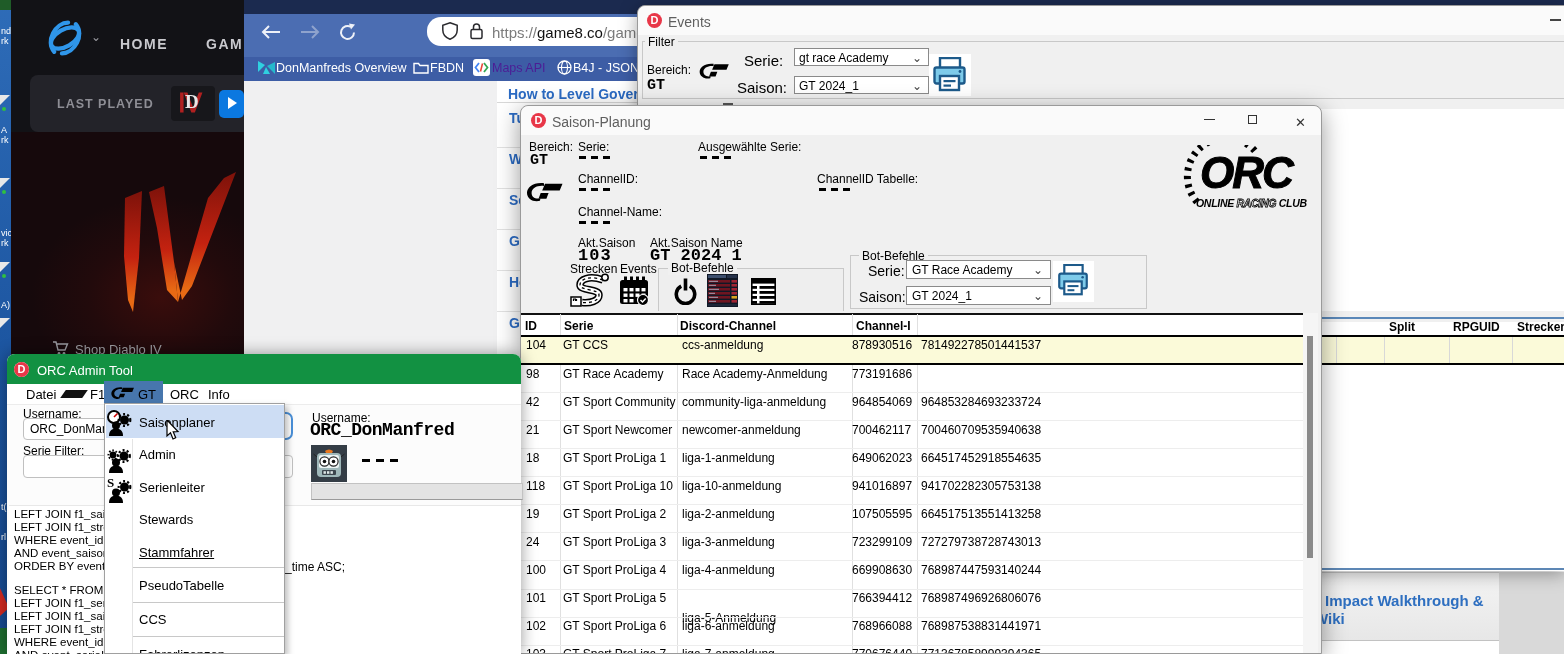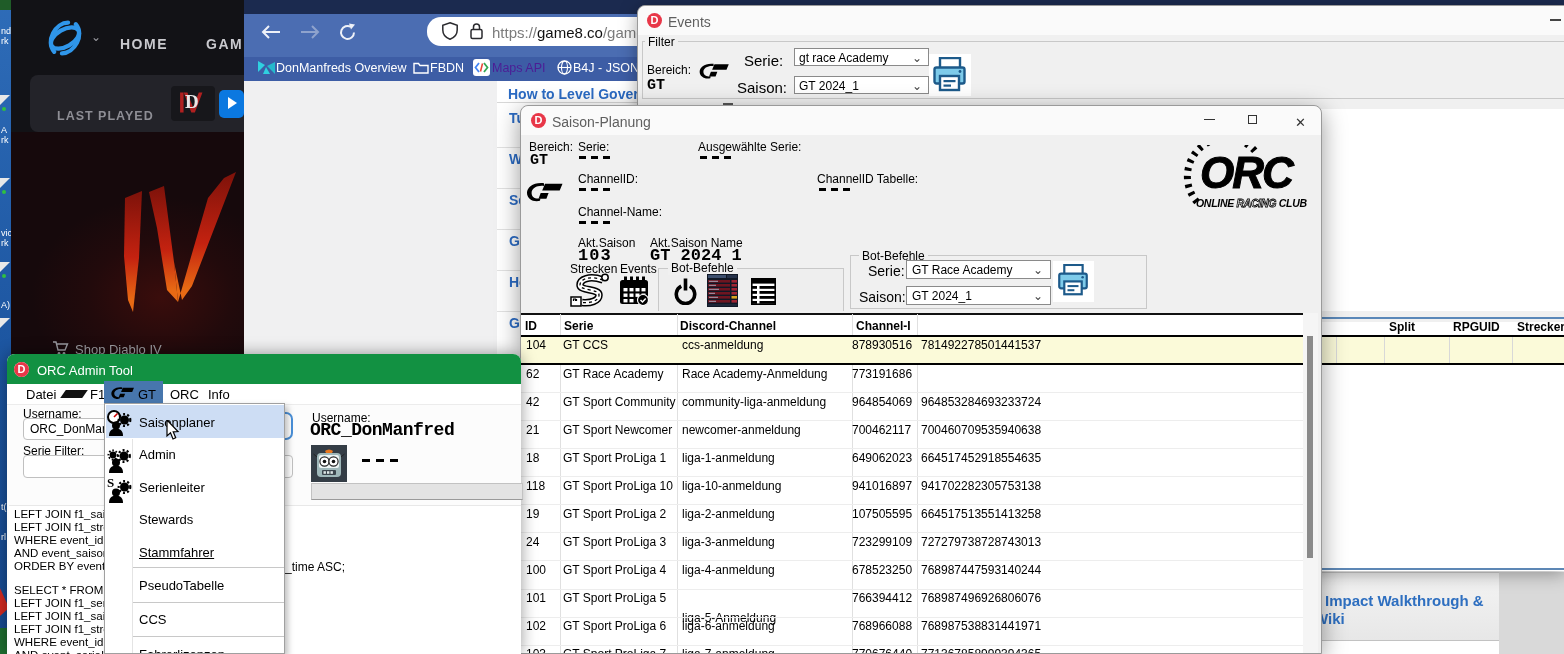"LAST PLAYED" div.abs { margin-top: 12px -> none }
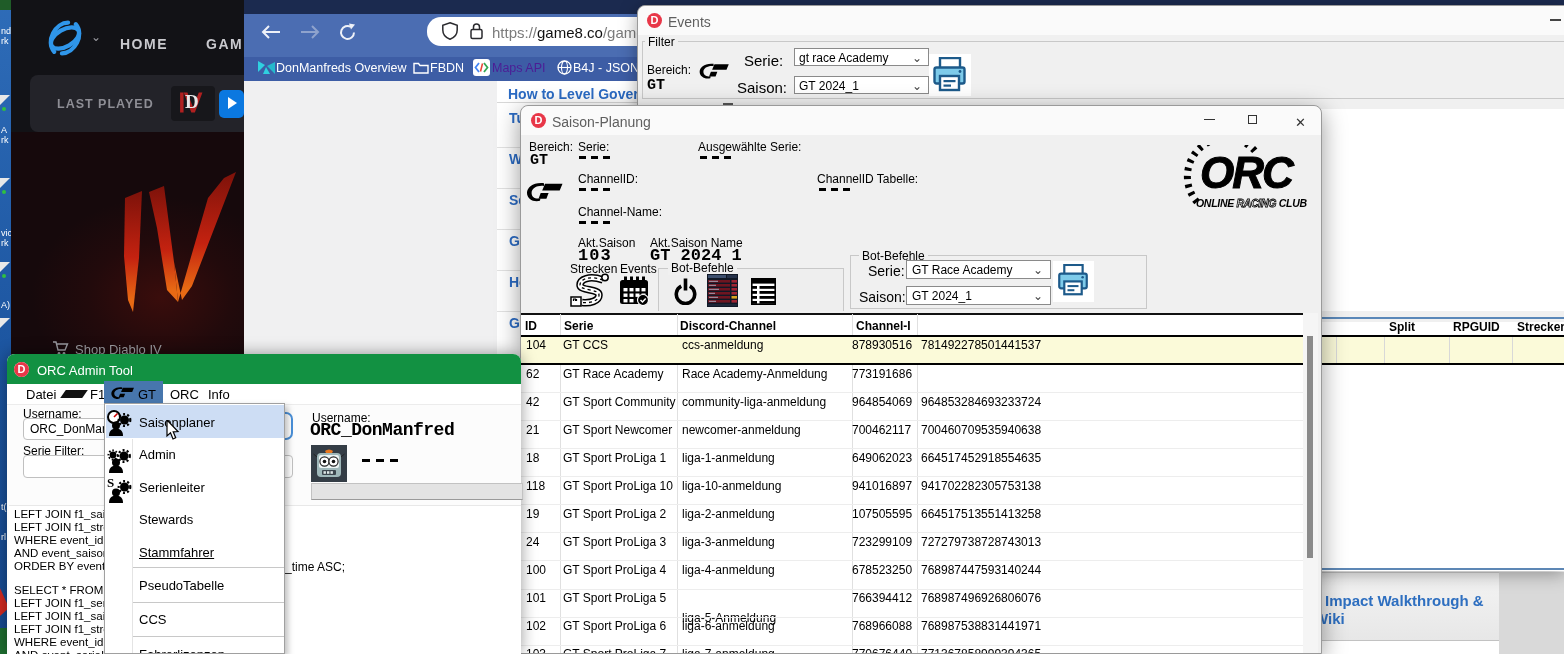"62" div.abs { text: 62 -> 98 }
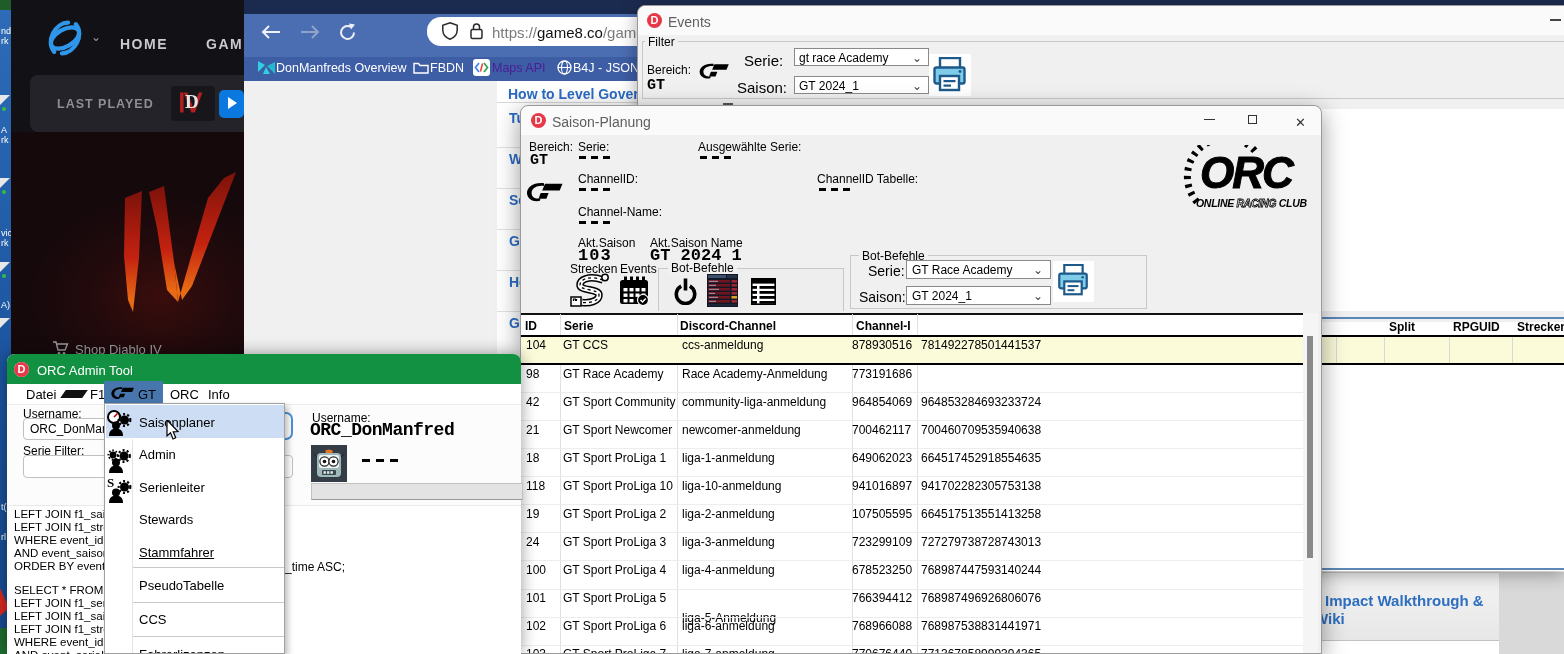"678523250" div.abs { text: 678523250 -> 669908630 }
